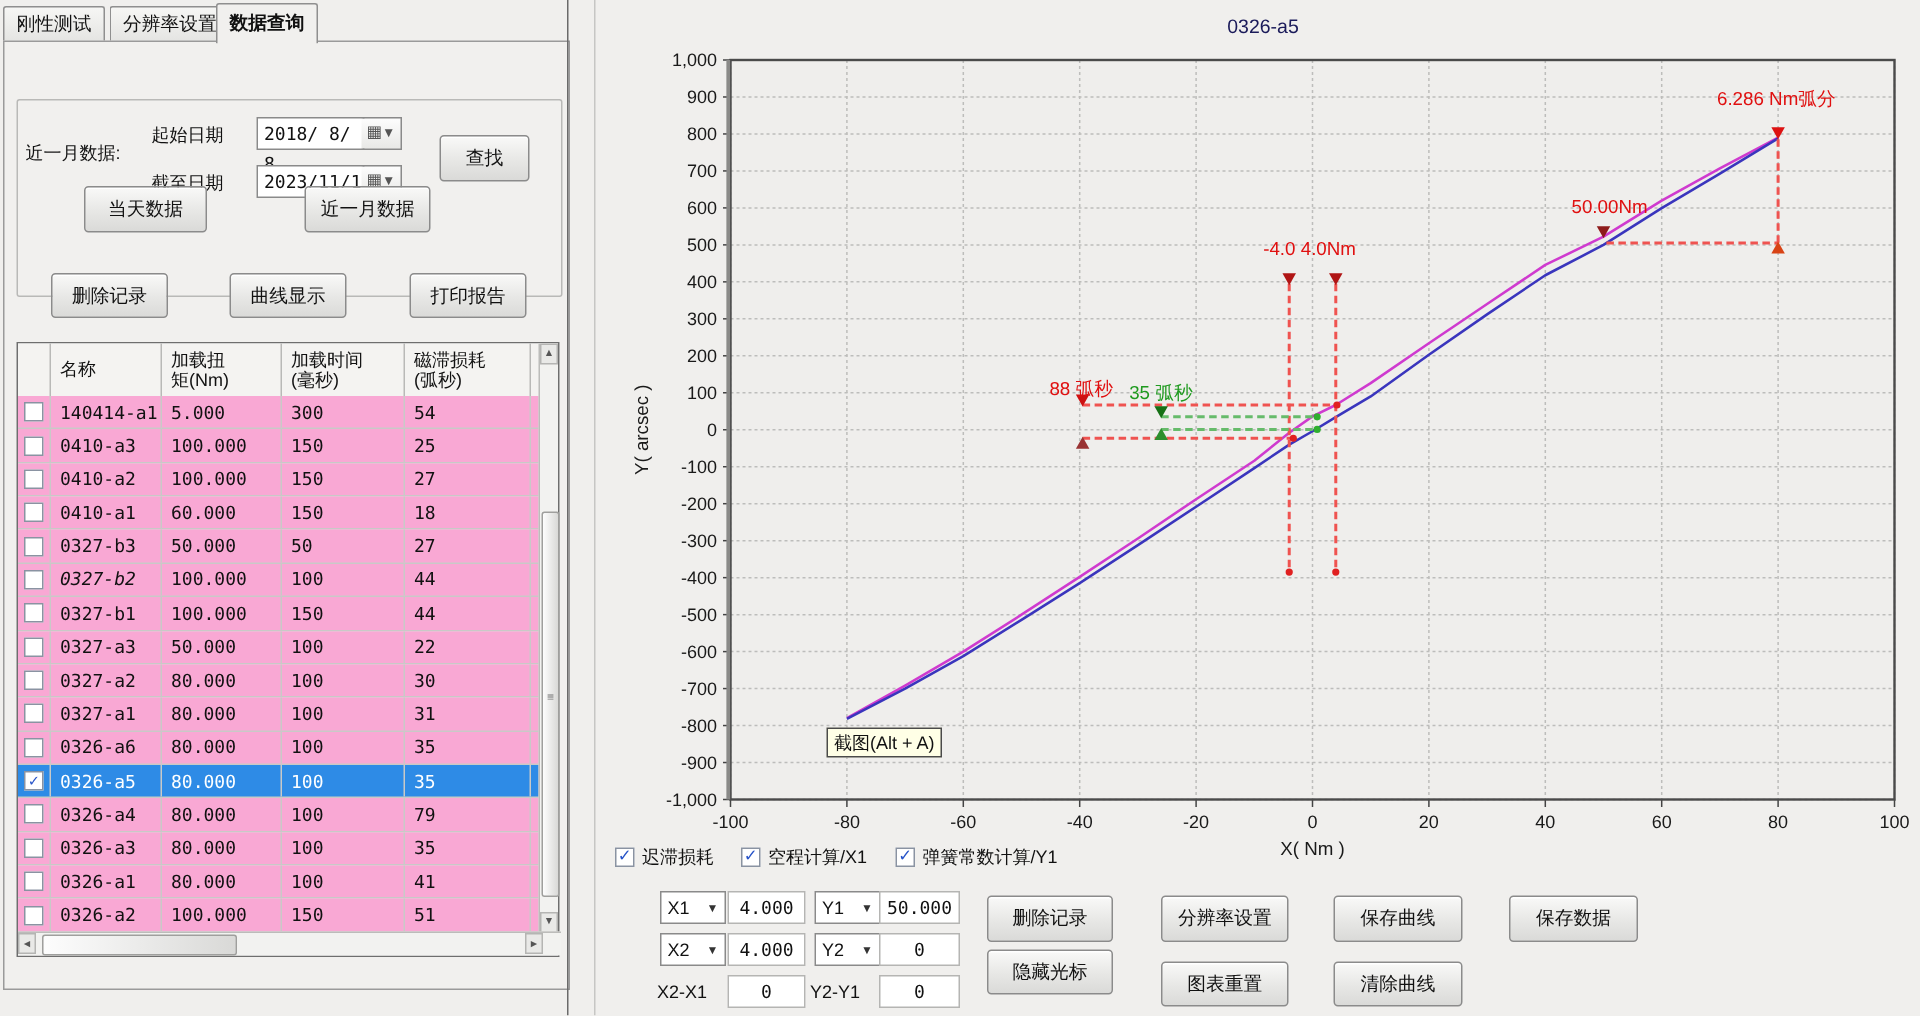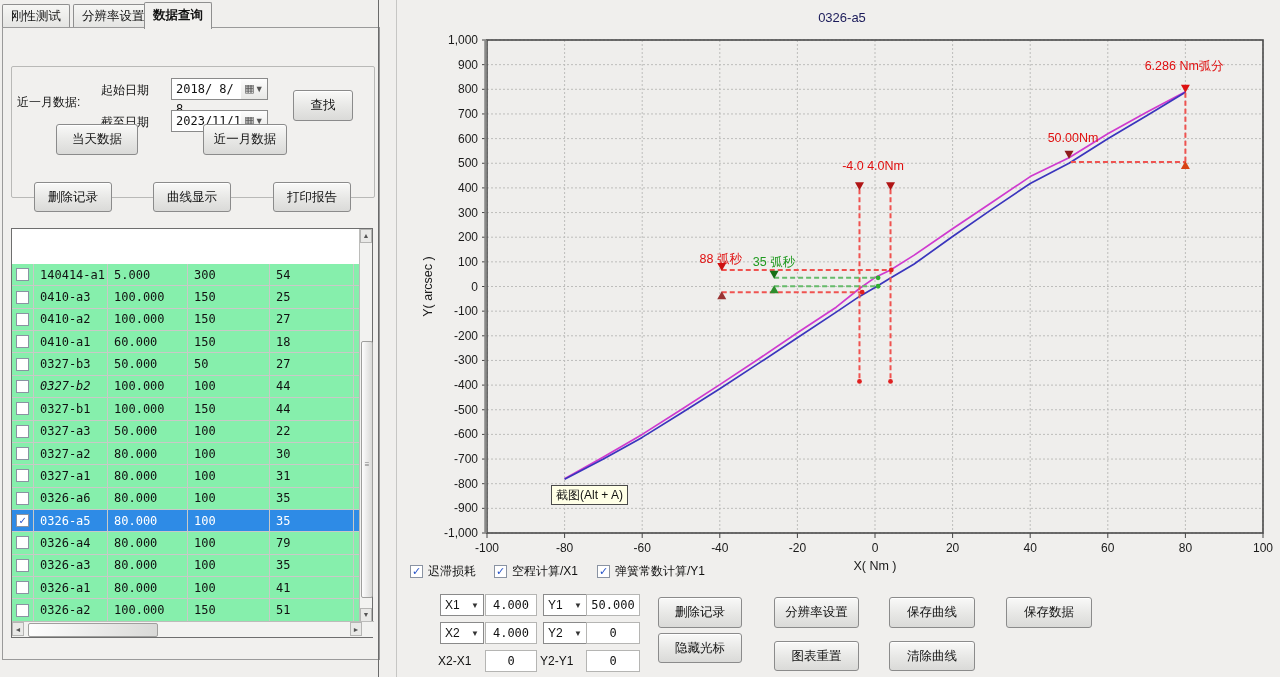"名称" div.thead { html: none -> <div> <div></div> <div>名称</div> <div>加载扭 矩(Nm)</div> <div>加载时间 (毫秒)</div> <div>磁滞损耗 (弧秒)</div> </div> }
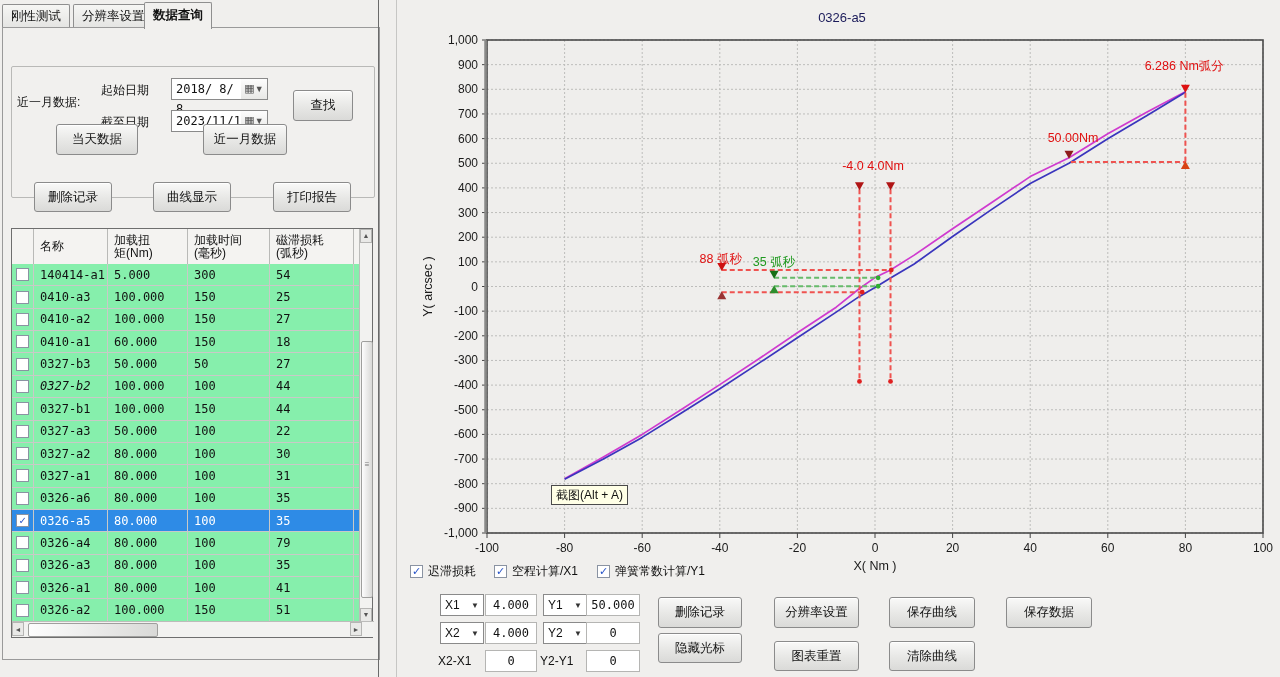"140414-a1" .trow { background: #86efac -> #f9a8d4 }
